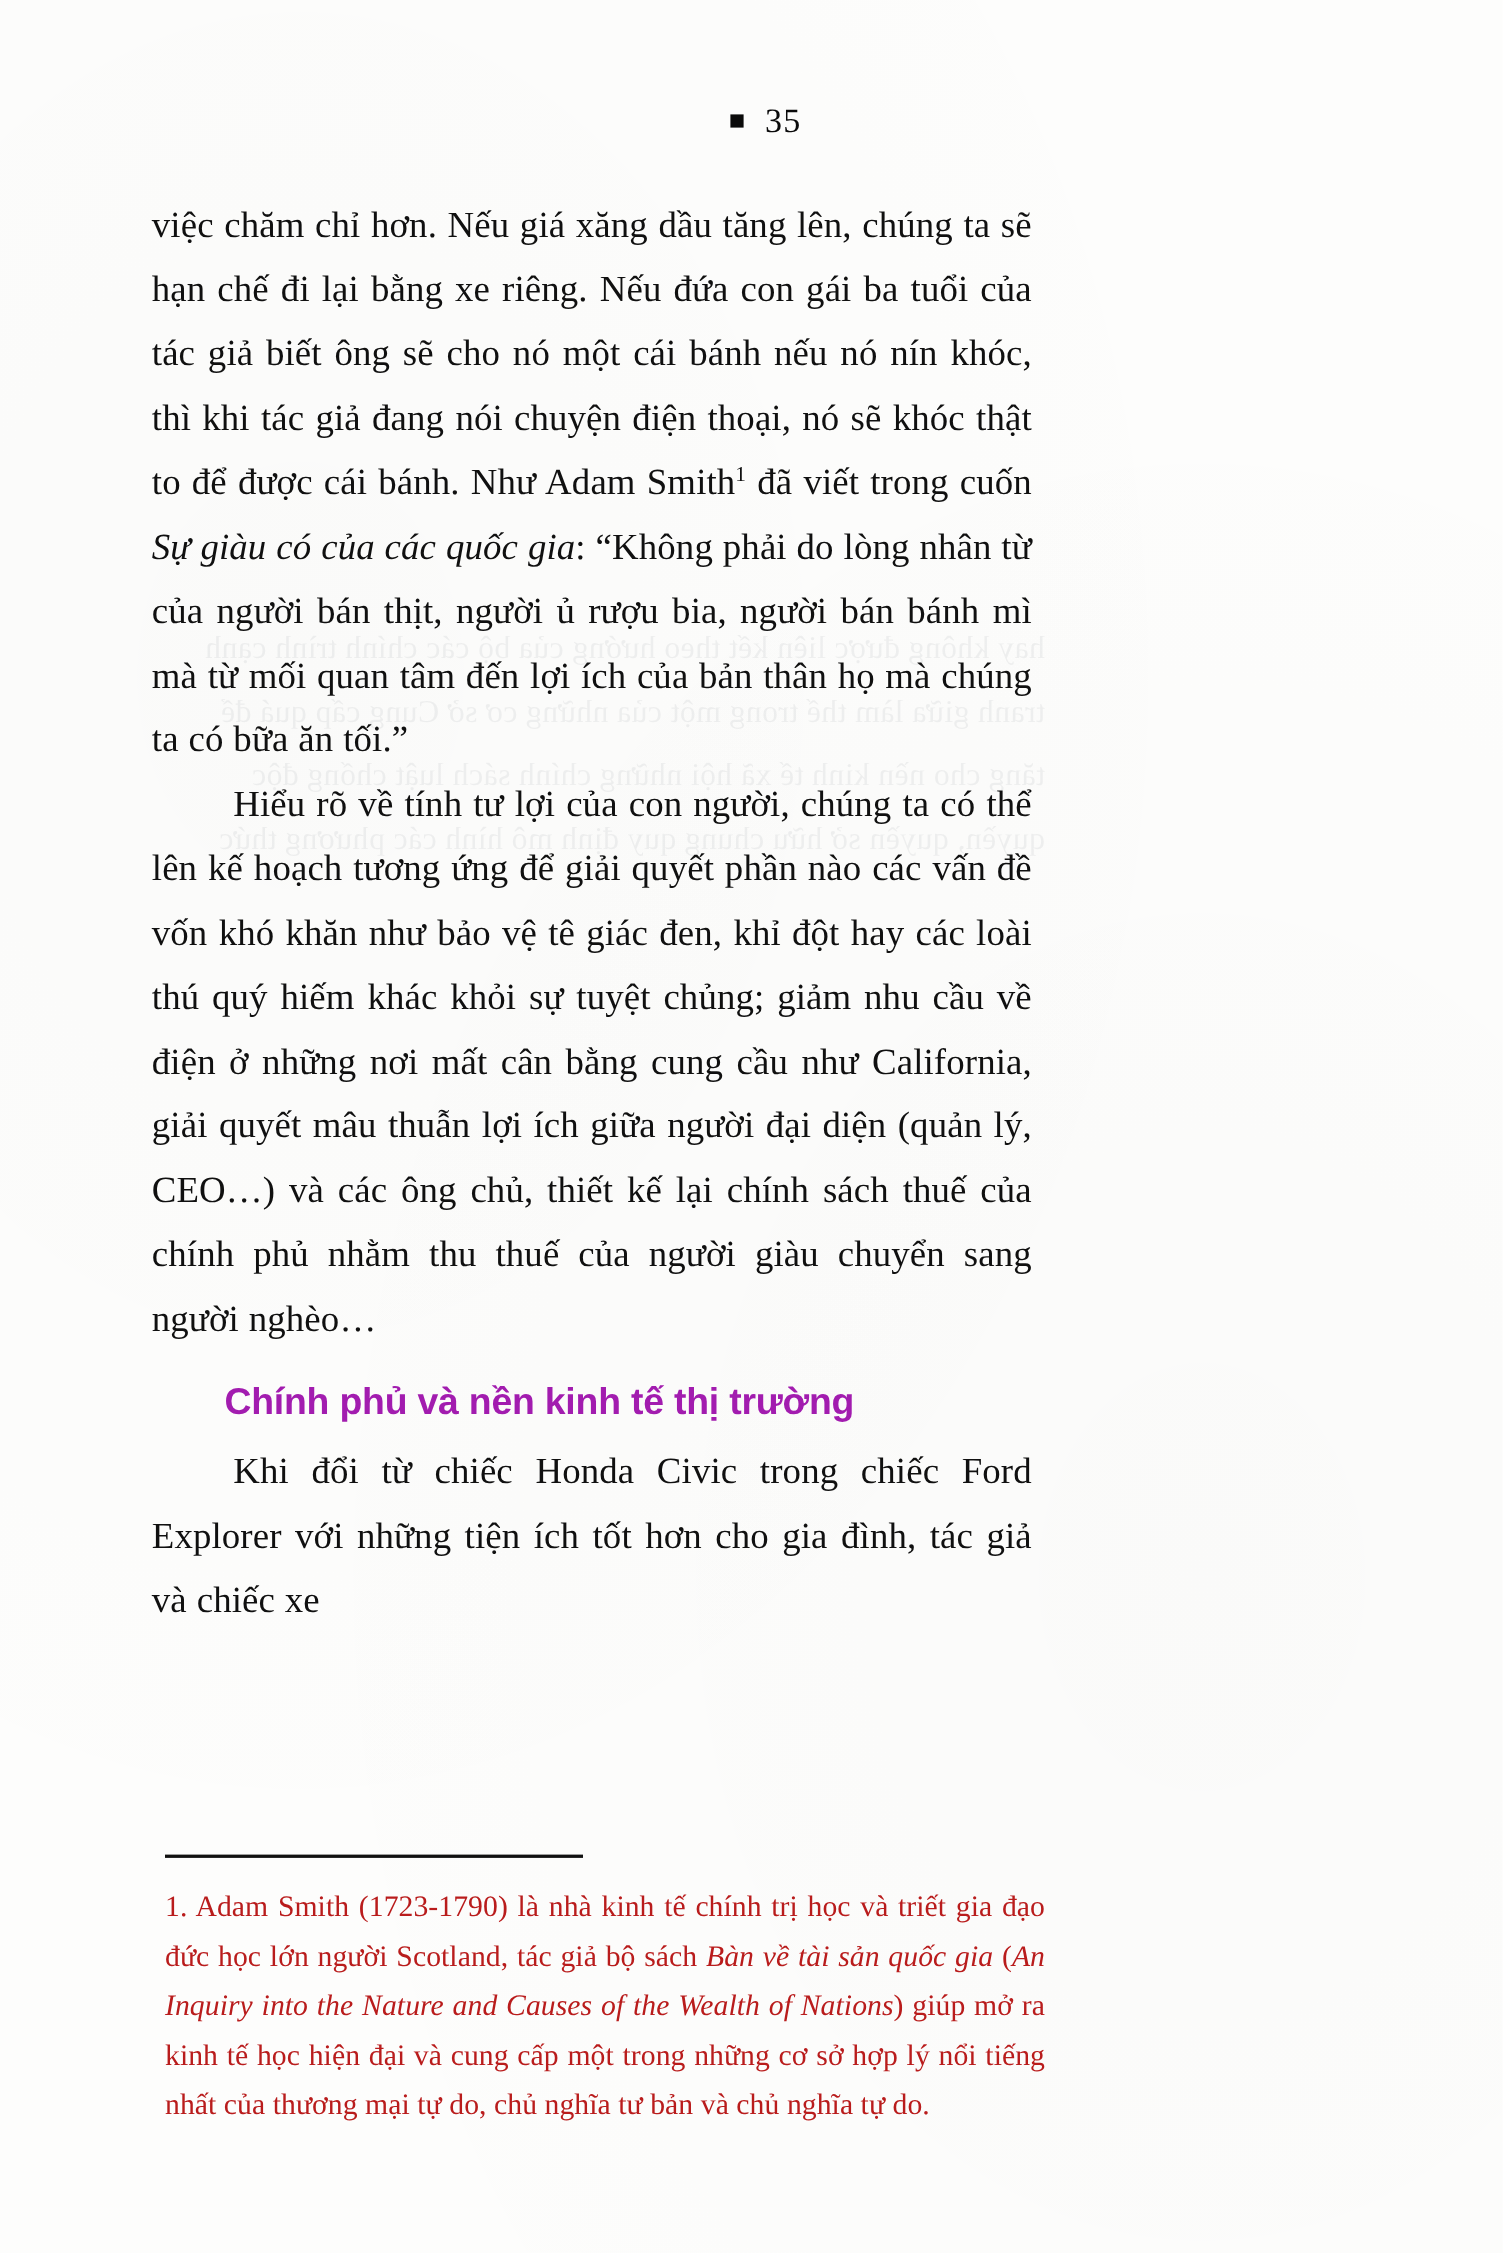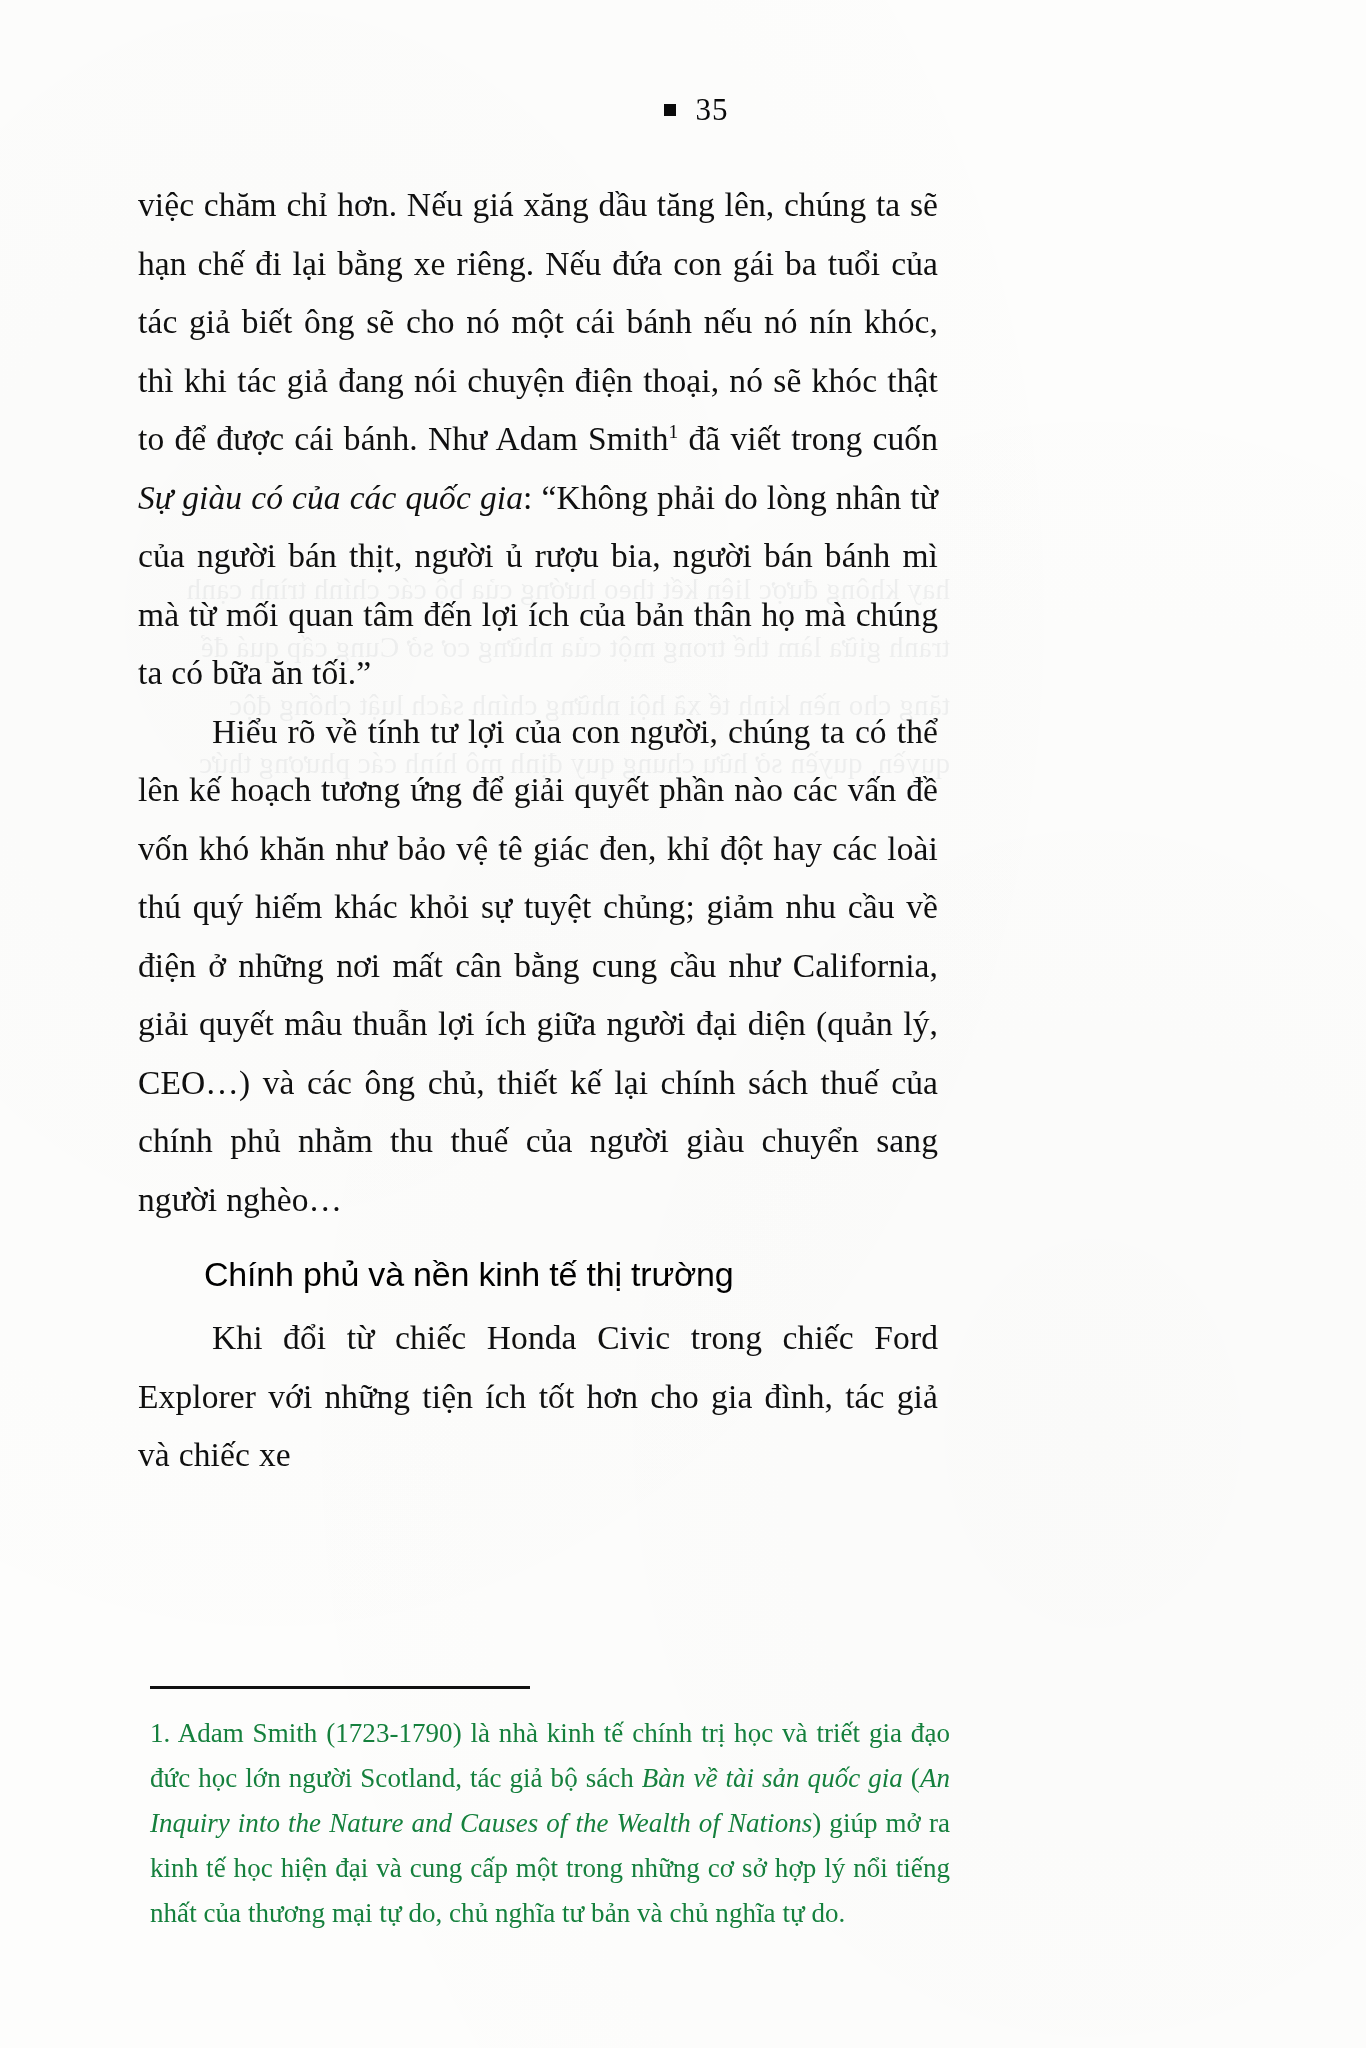"Chính phủ và nền kinh" h2.section-heading { color: #000000 -> #a21caf; font-weight: normal -> bold }
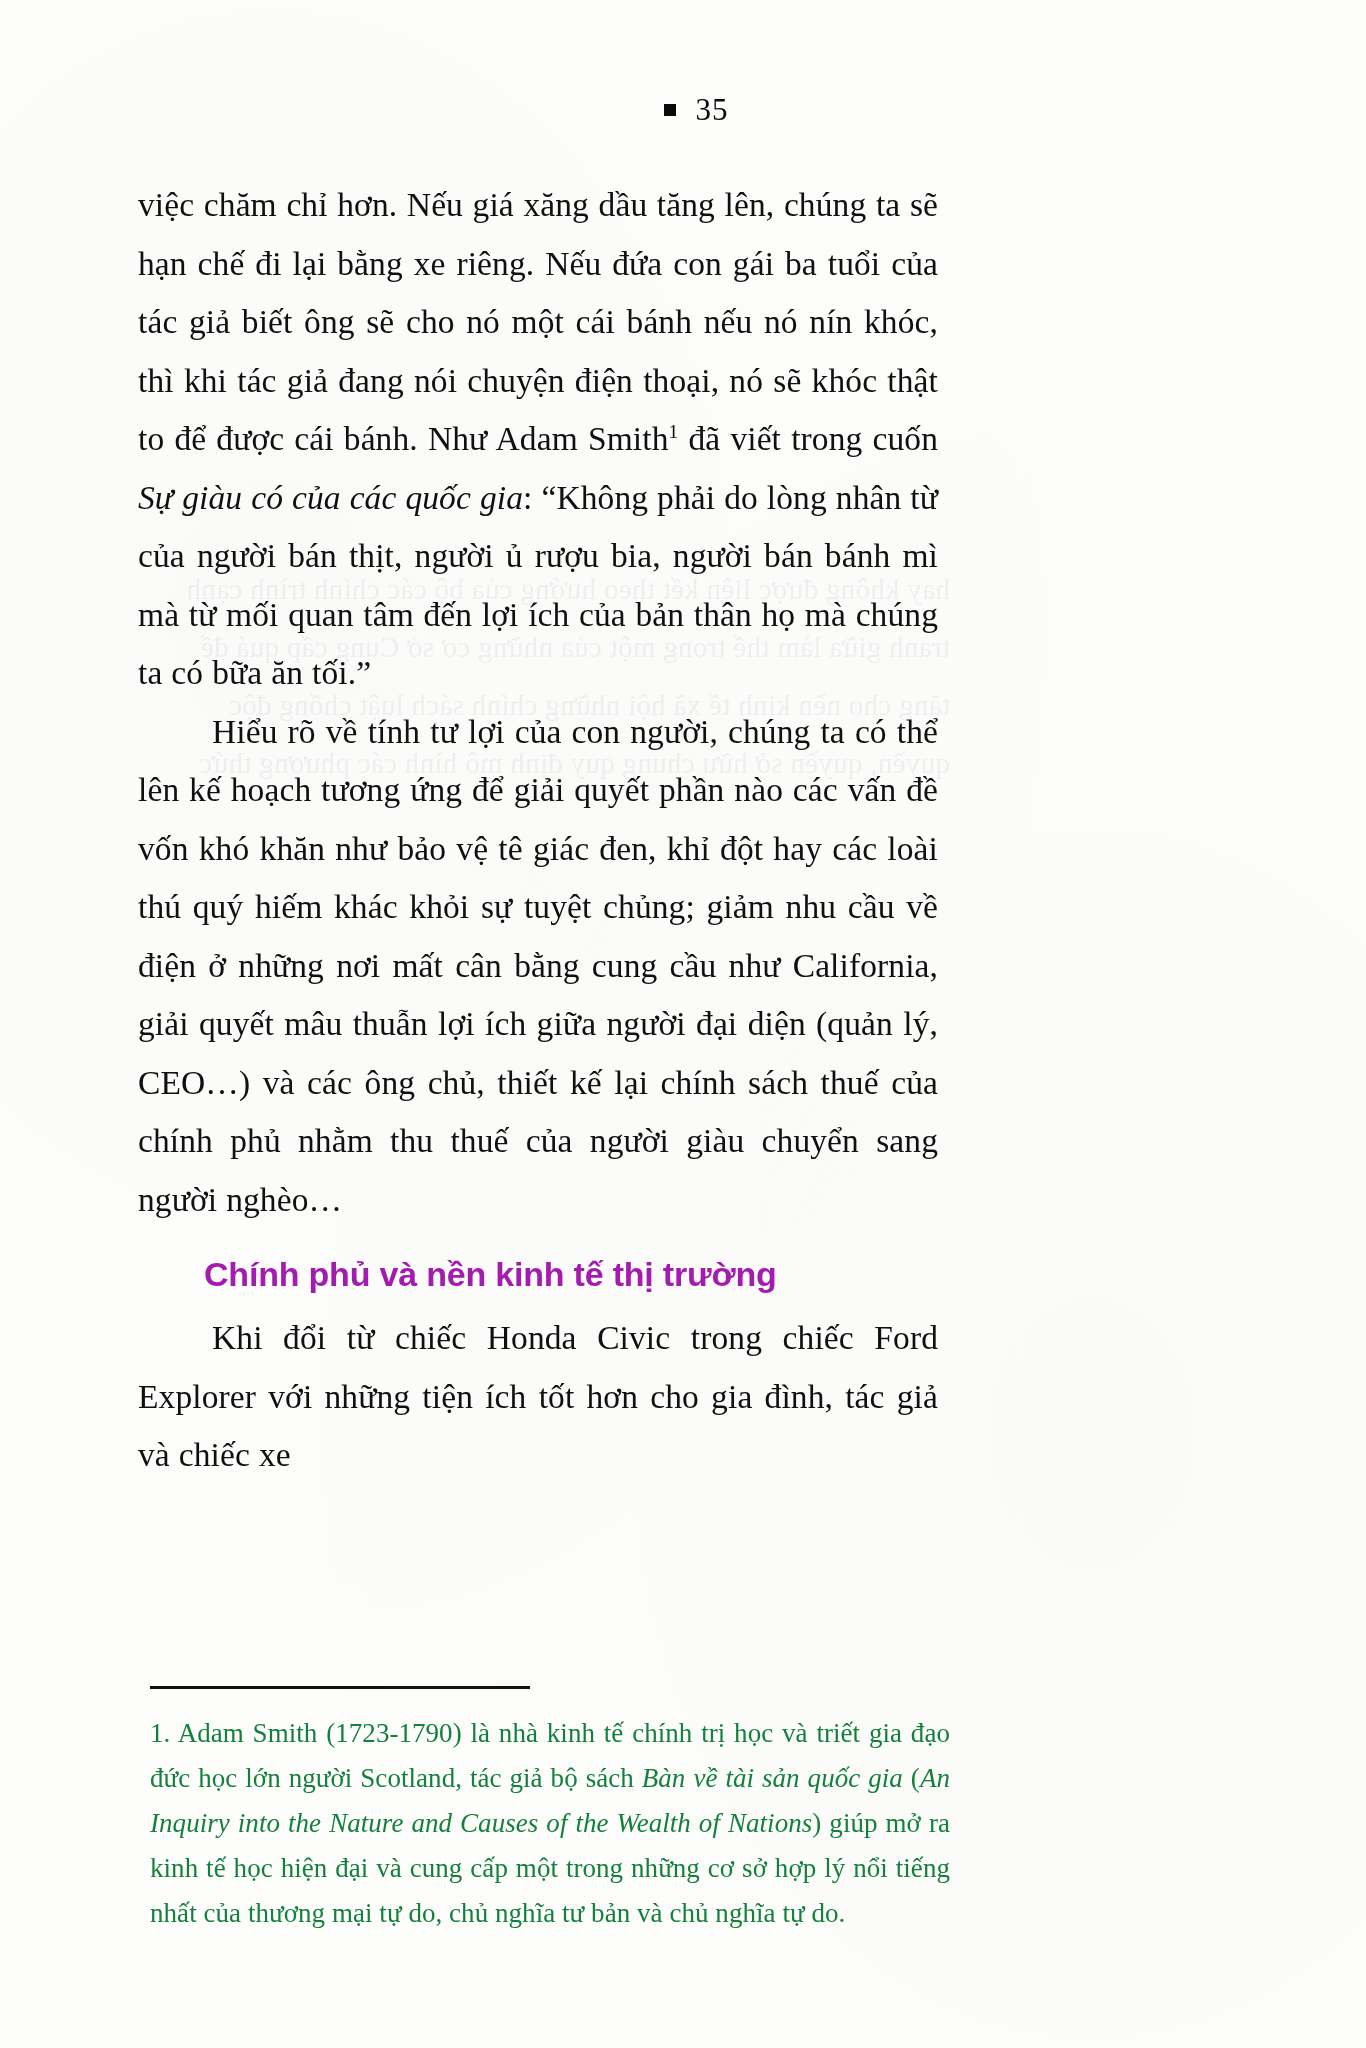"1. Adam Smith (1723-1790) là" p.footnote { color: #15803d -> #b91c1c }
